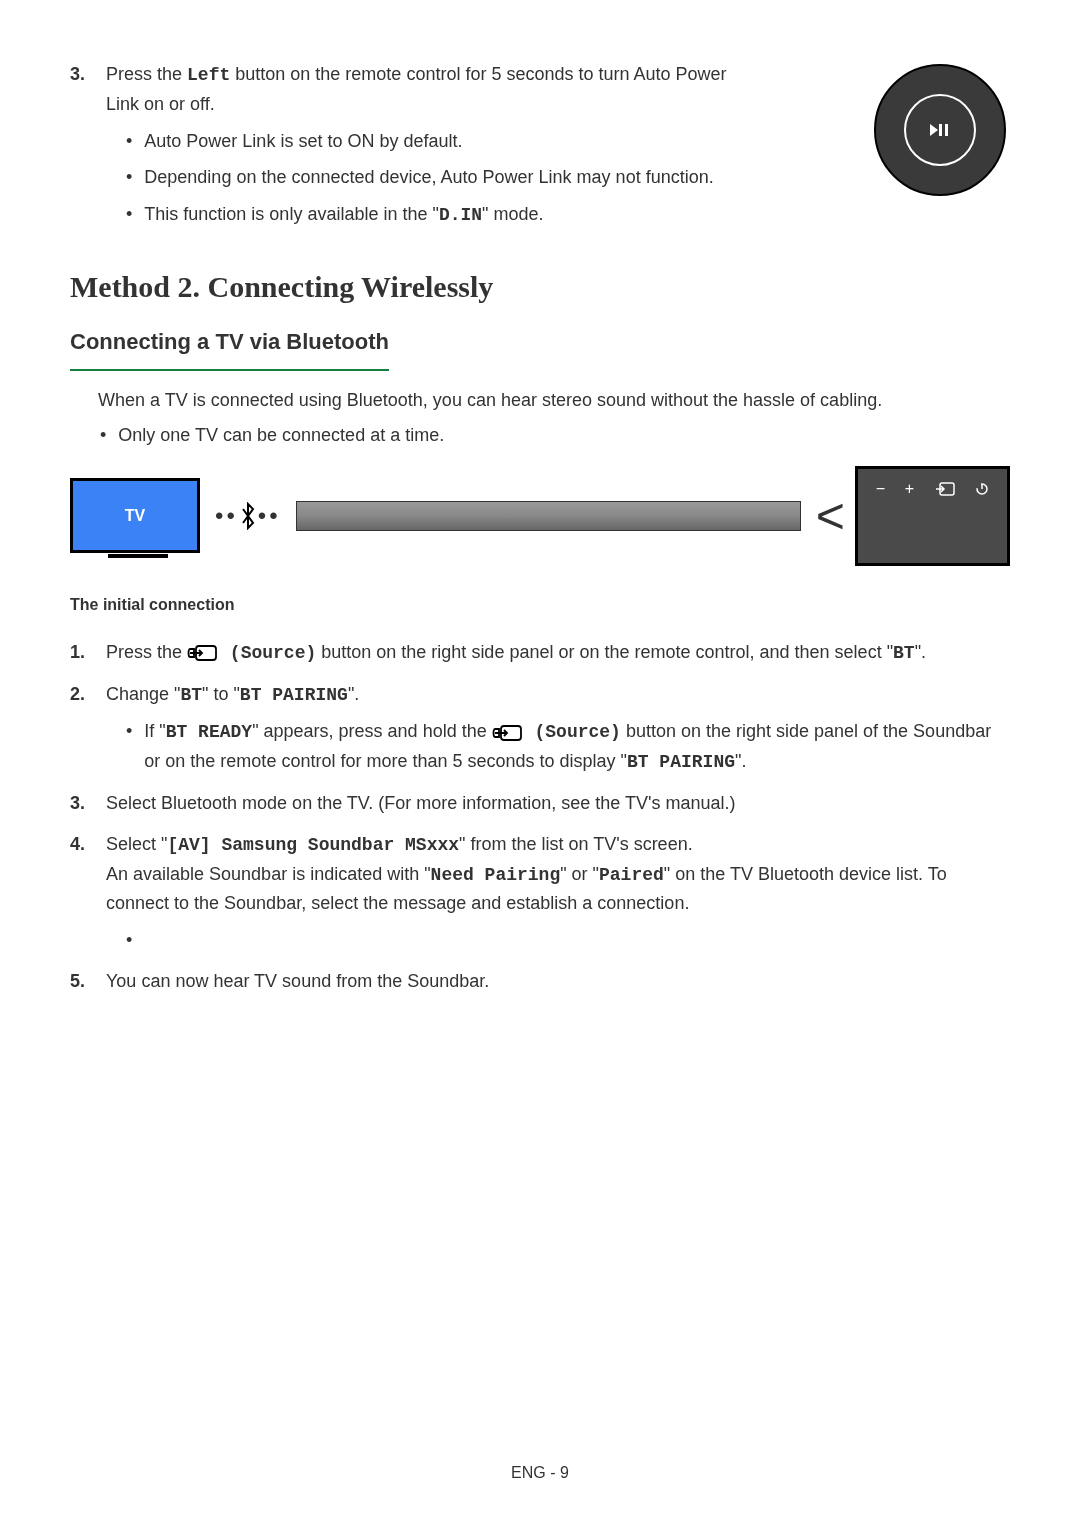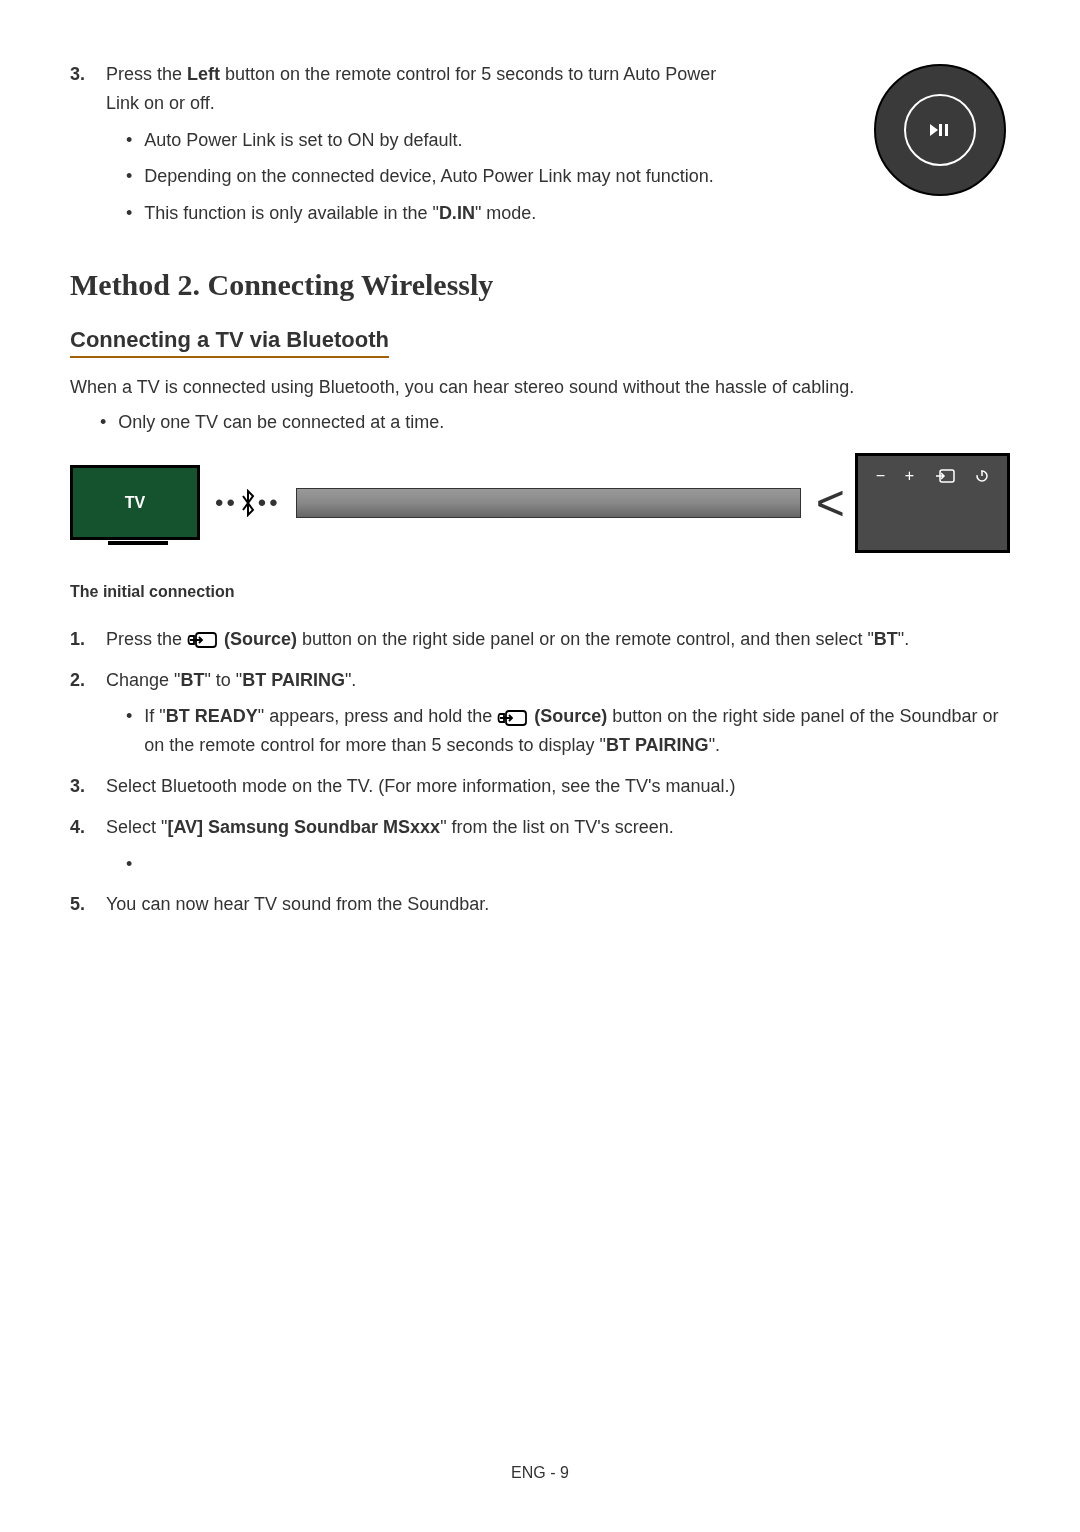"Left" .bold { font-family: none -> Liberation Mono, monospace }
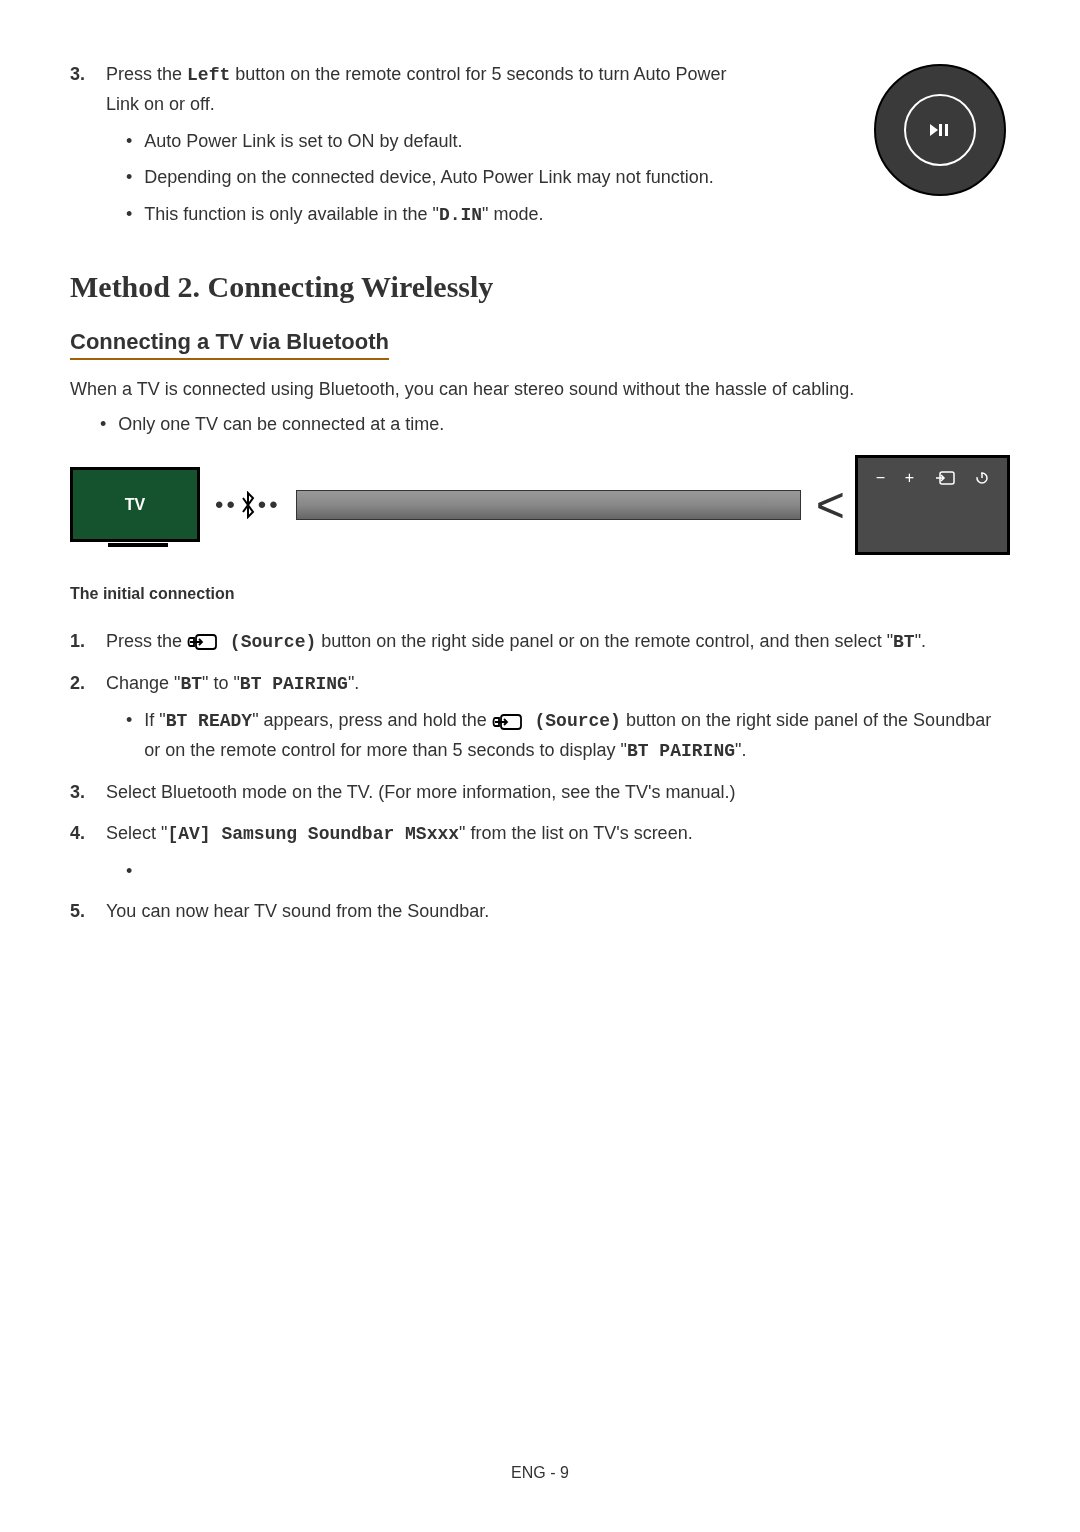"Connecting a TV via Bluetooth" h3 { border-bottom: 2px solid #a16207 -> 2px solid #15803d; padding-bottom: 3px -> 14px }
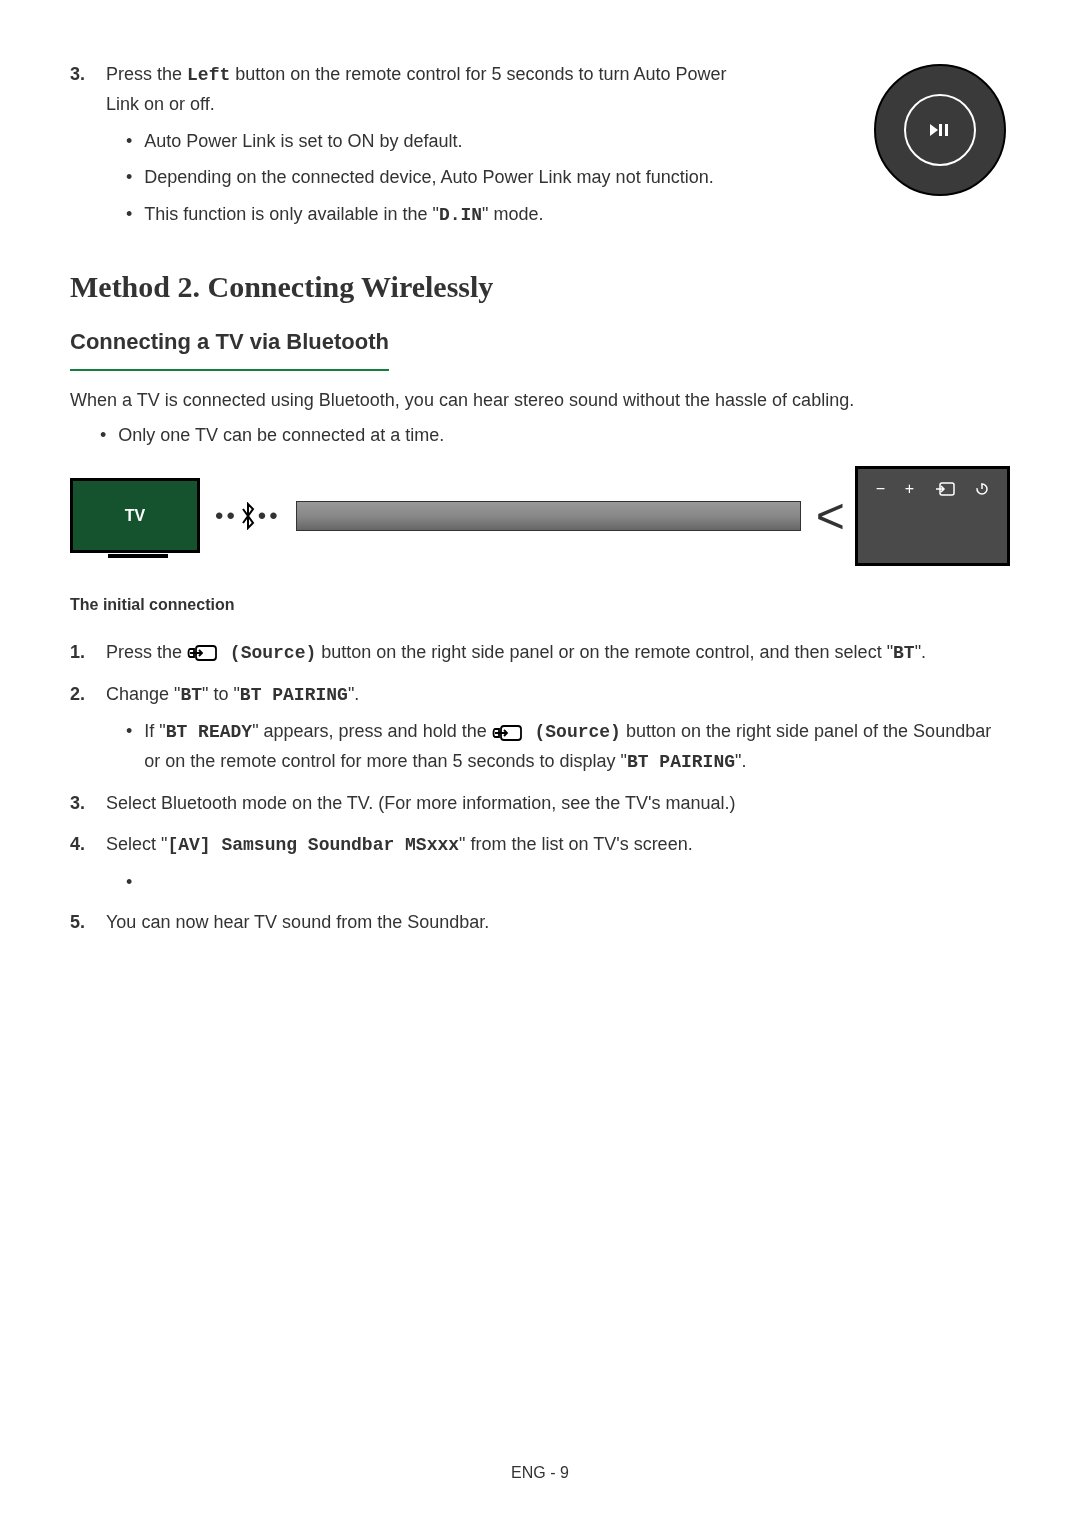"When a TV is connected" .intro-text { margin-left: none -> 28px }
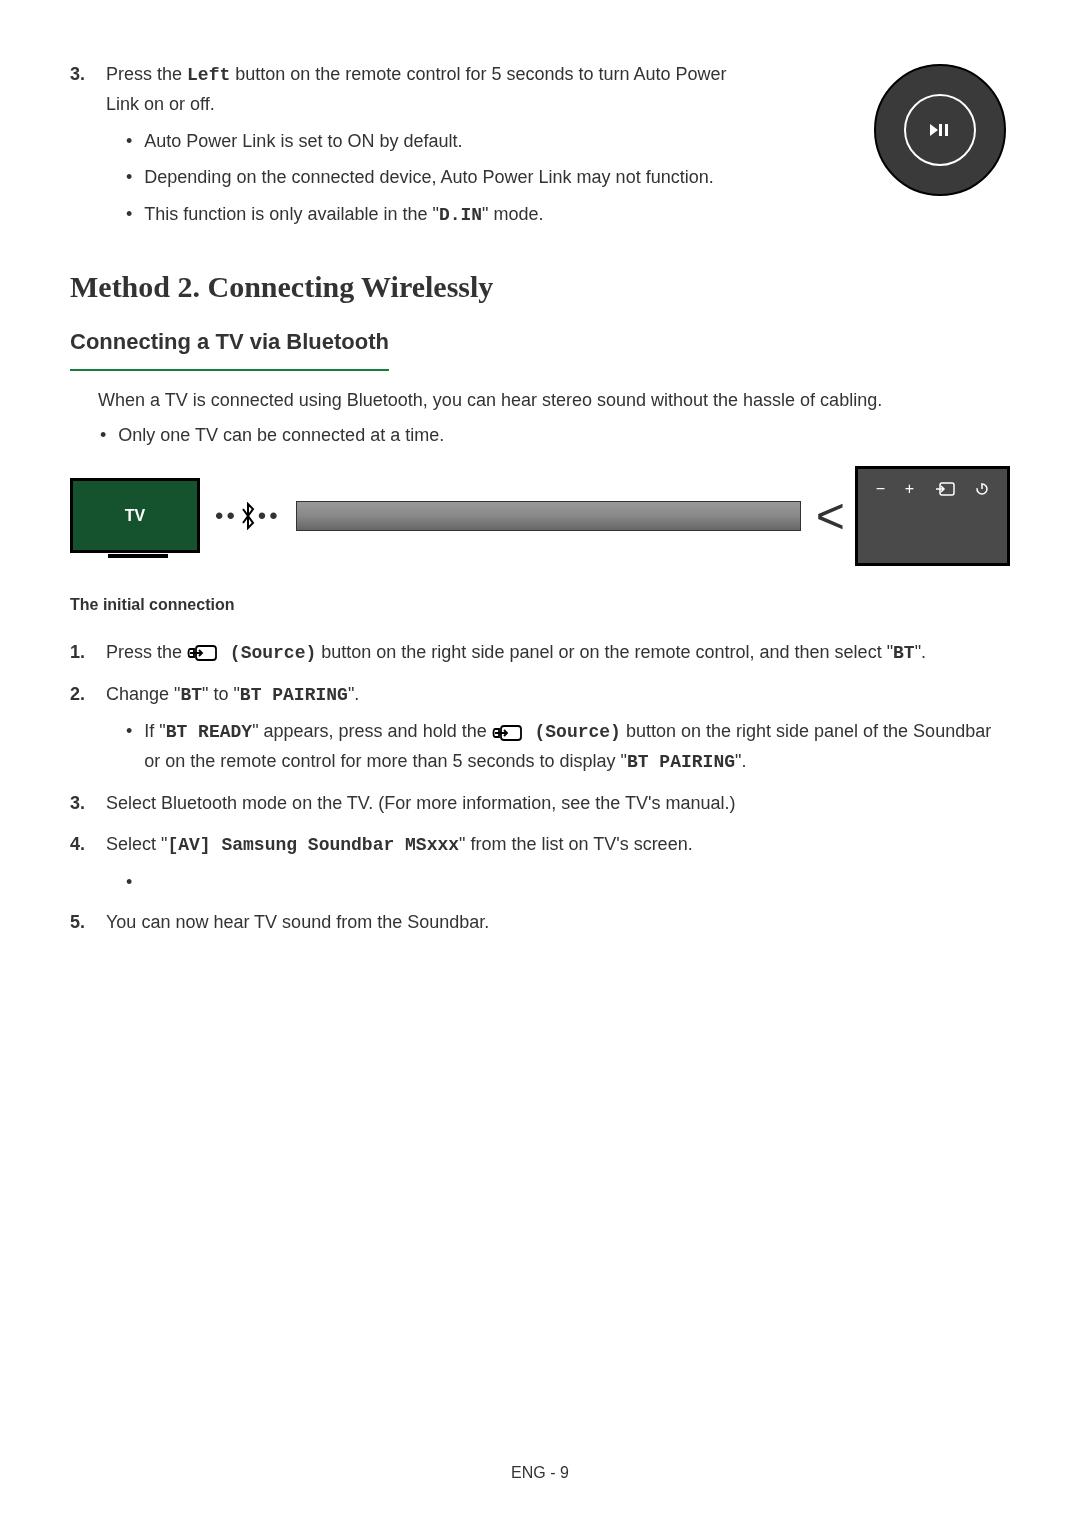"TV" .tv-box { background: #14532d -> #3b82f6 }
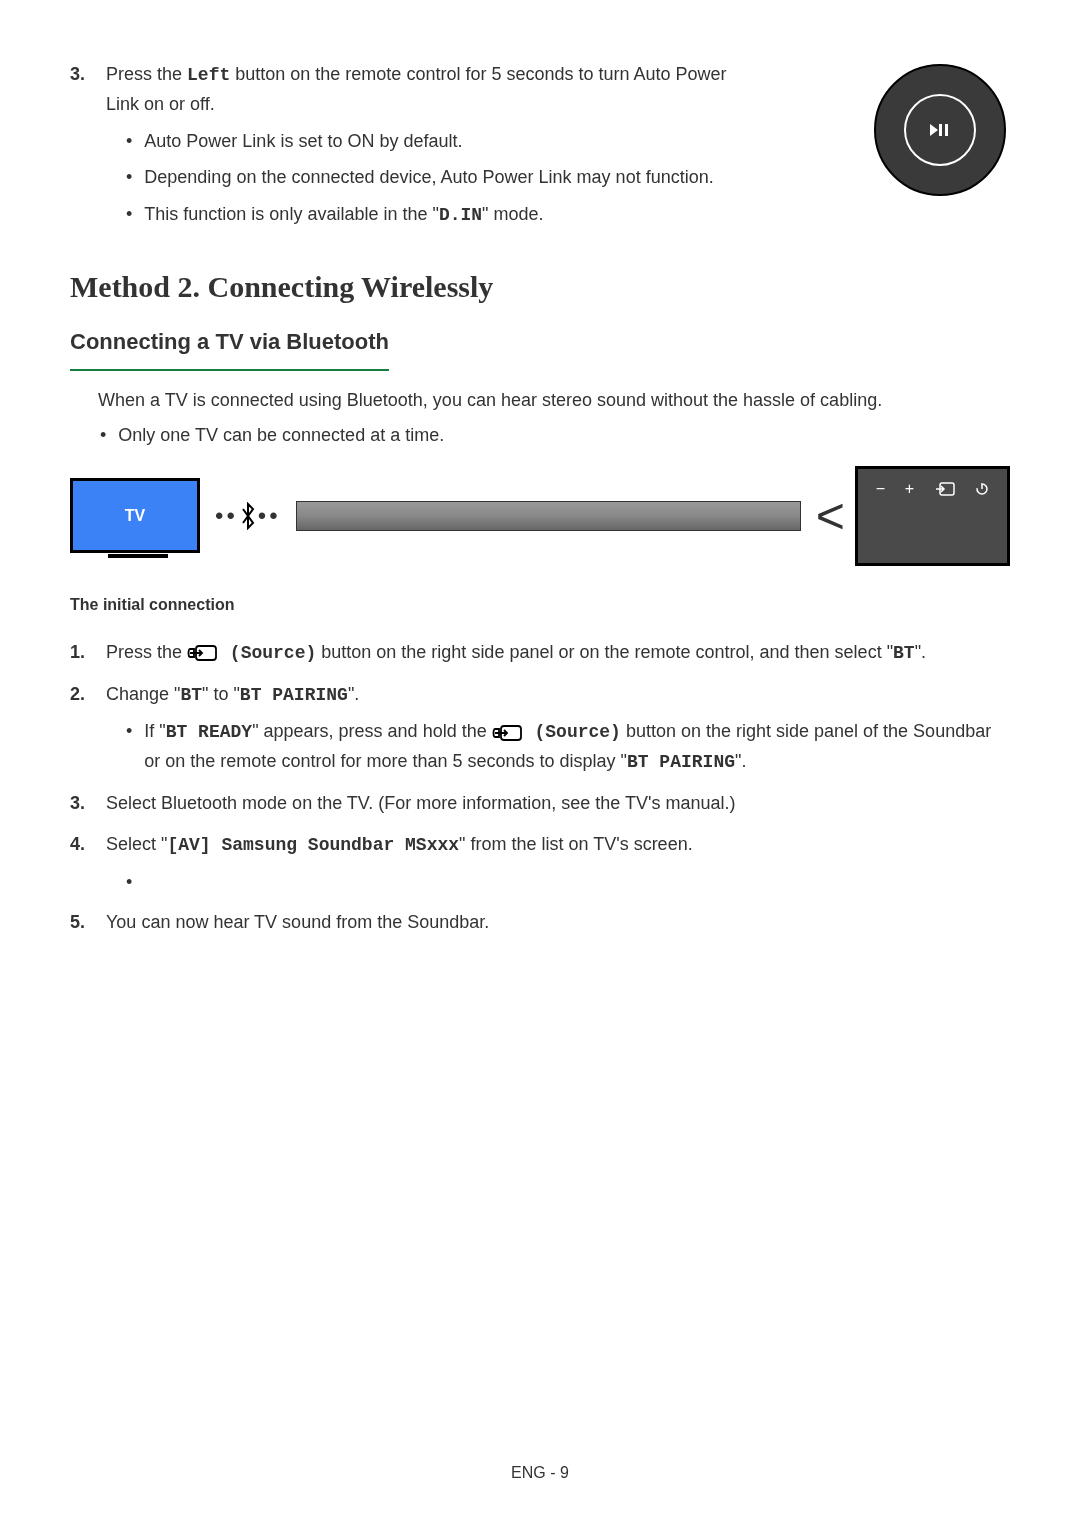"An available Soundbar is indicated" div { html: none -> <div> <span>An available Soundbar is indicated with "</span><span>Need Pairing</span><span>" or "</span><span>Paired</span><span>" on the TV Bluetooth device list. To connect to the Soundbar, select the message and establish a connection.</span> </div> }
